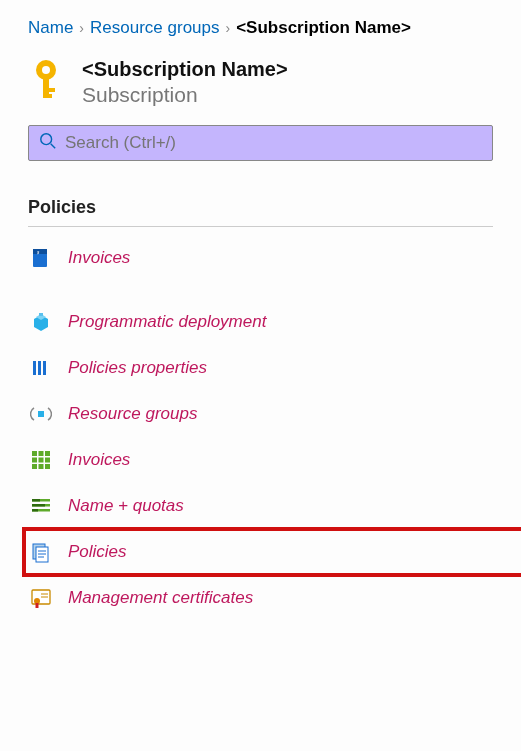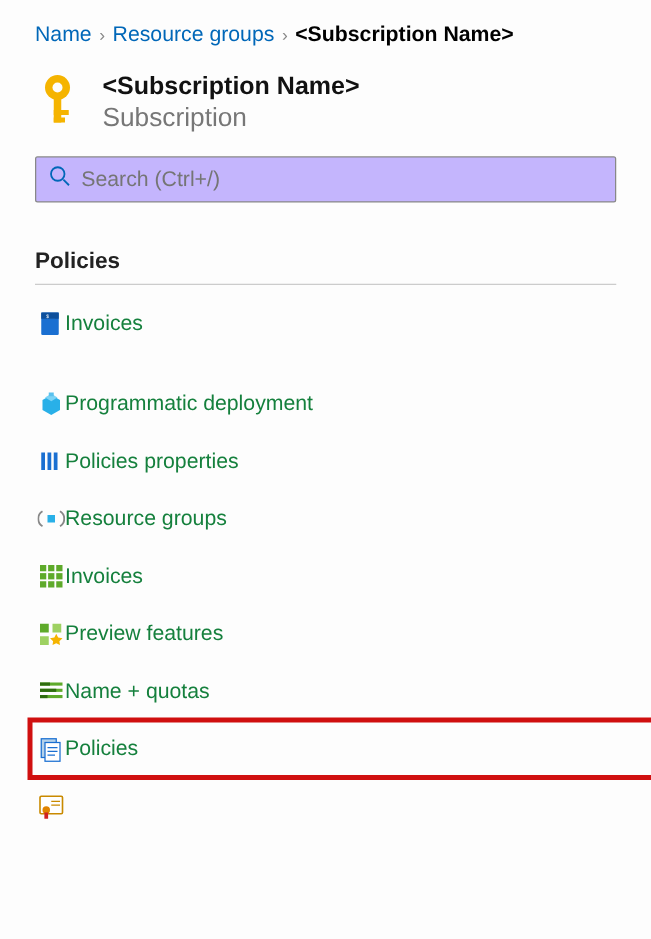"Invoices" .item { color: #15803d -> #be185d; font-style: none -> italic; gap: none -> 16px }
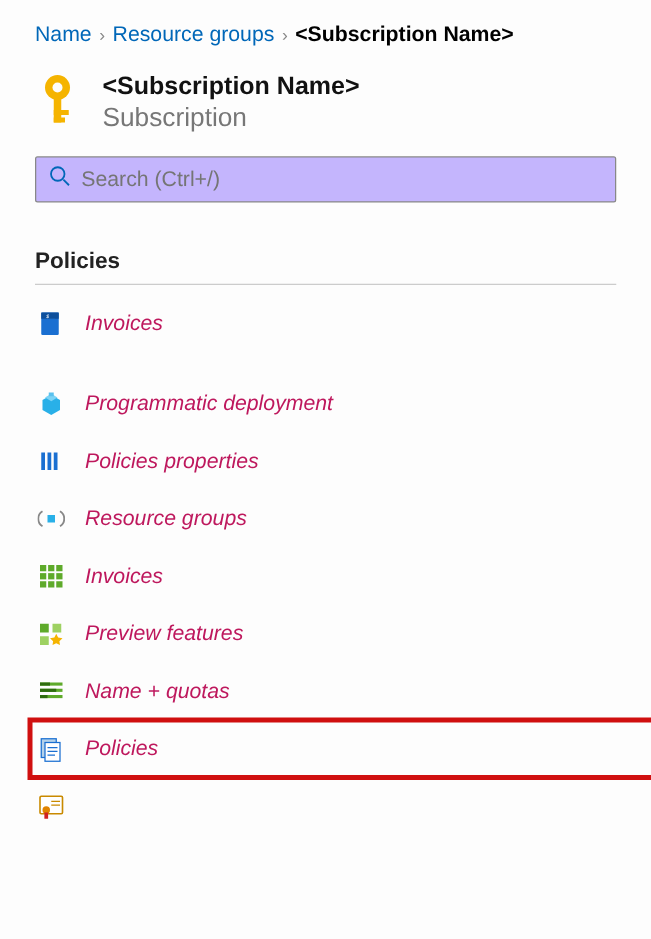"Preview features" div.item { html: <div> <span> <svg> <rect></rect> <rect></rect> <rect></rect> <path></path> </svg> </span> <span>Preview features</span> </div> -> none }
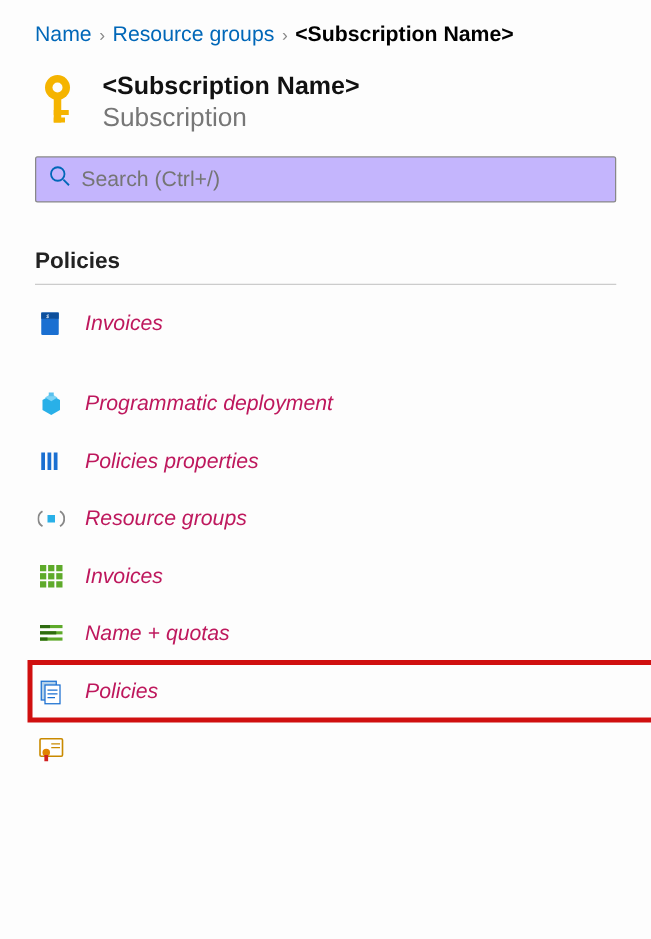"Management certificates" span { html: none -> <span>Management certificates</span> }
